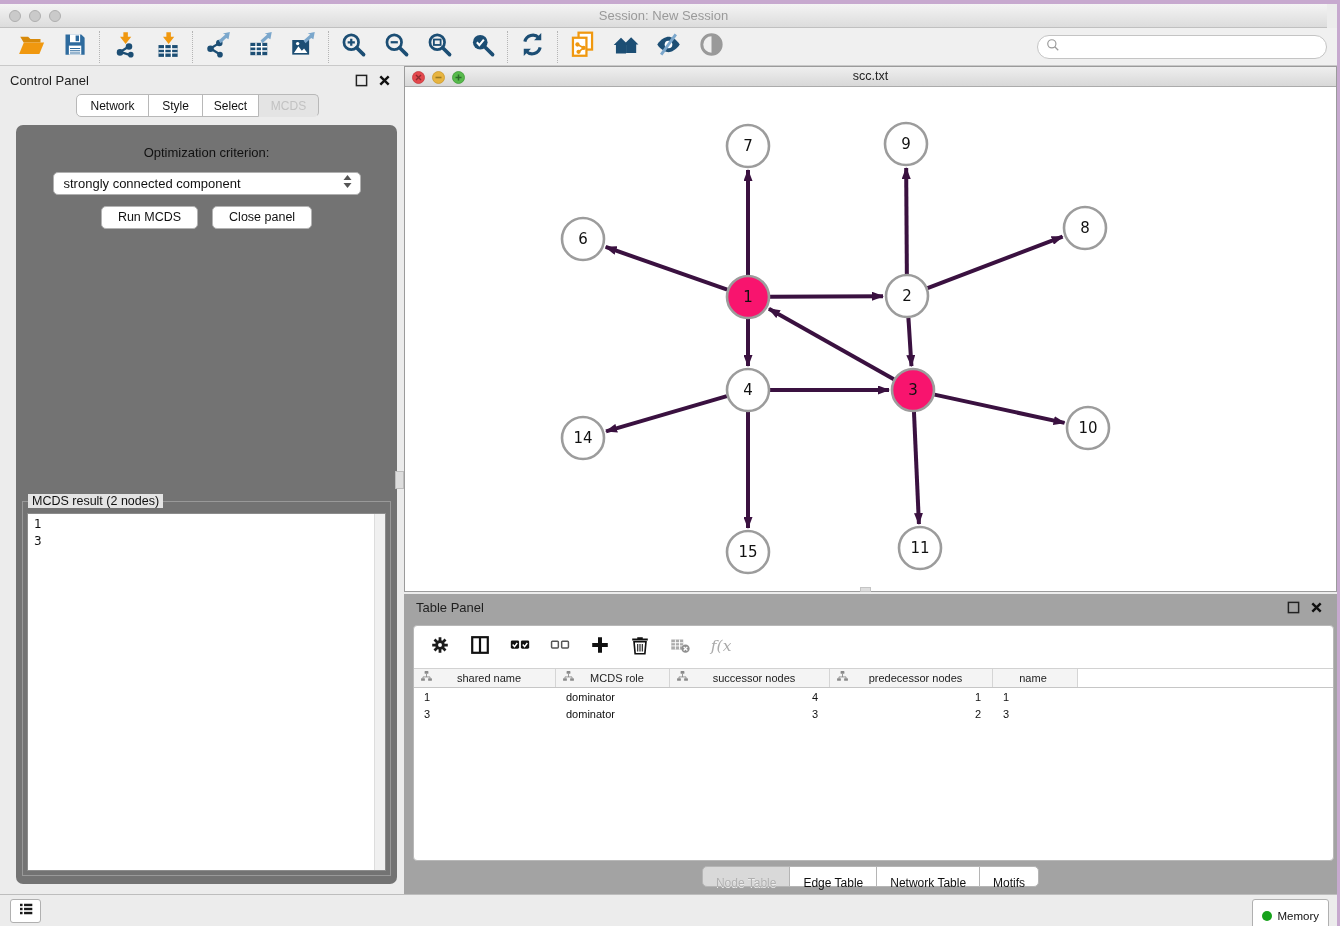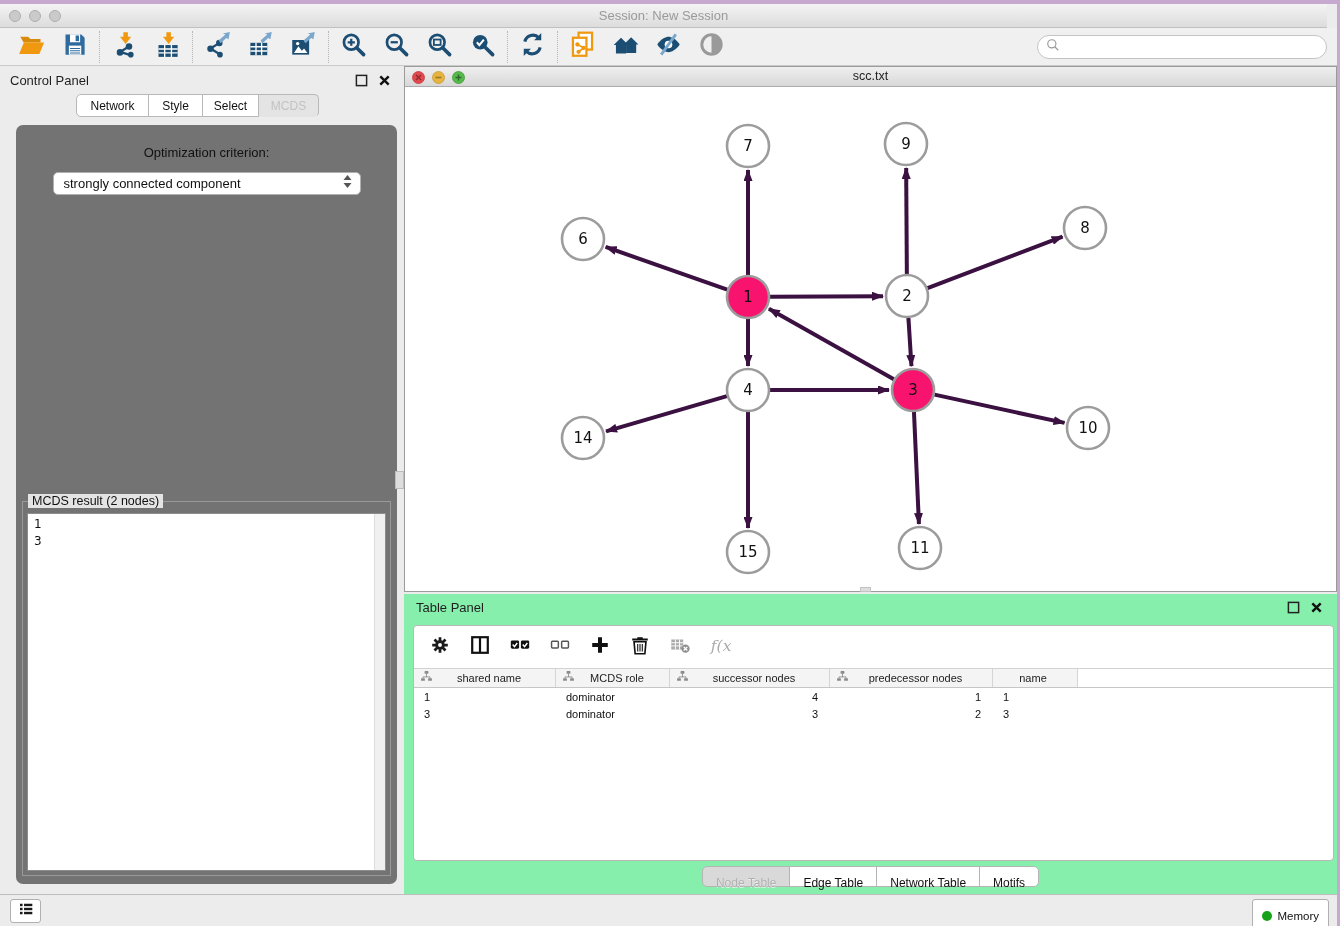"Run MCDS" div.btn-row { html: none -> <div> <button>Run MCDS</button> <button>Close panel</button> </div> }
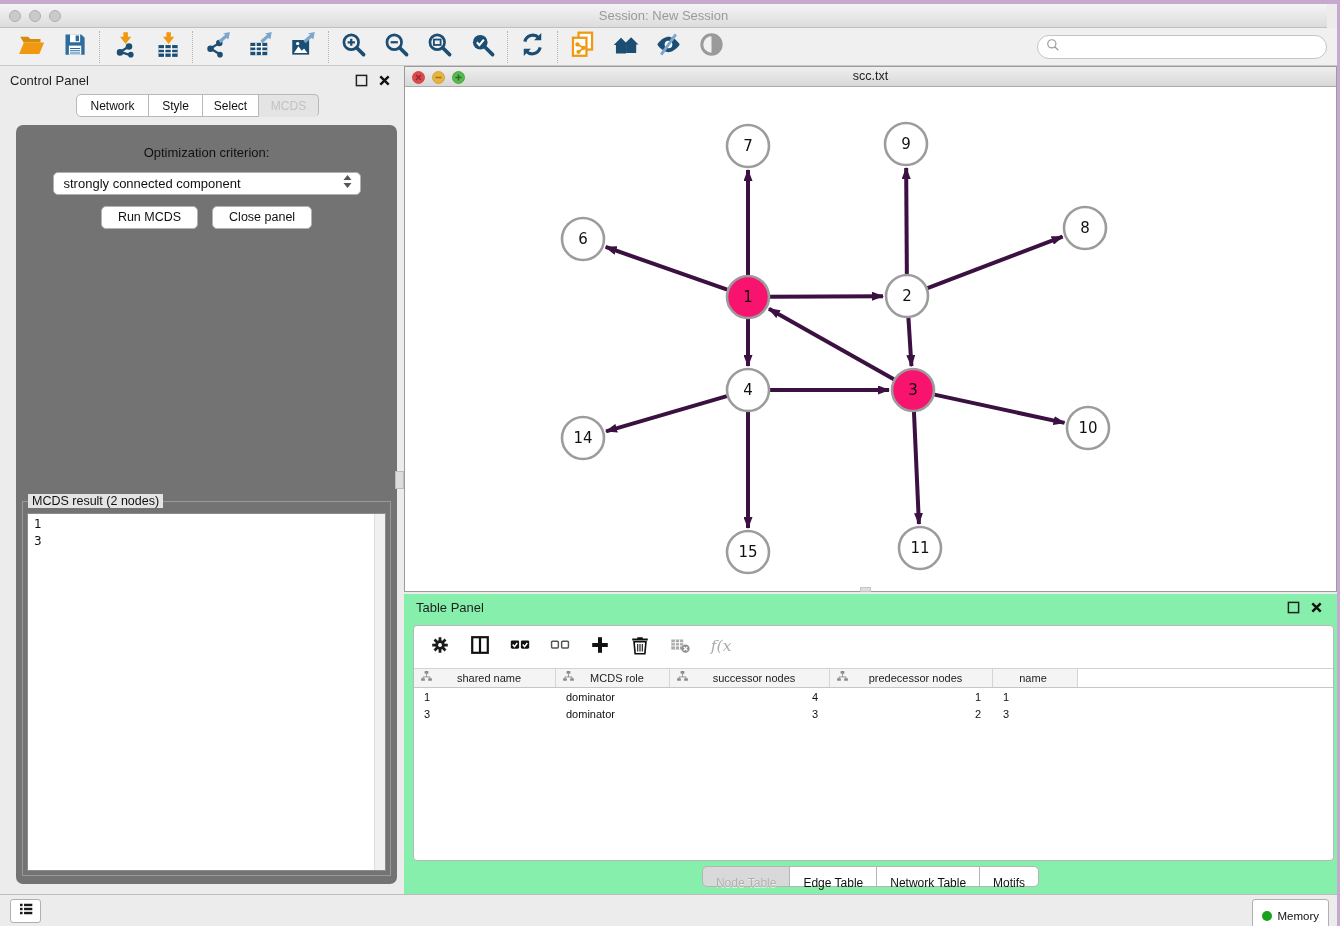"Table Panel" .table-panel { background: #86efac -> #a3a3a3 }
